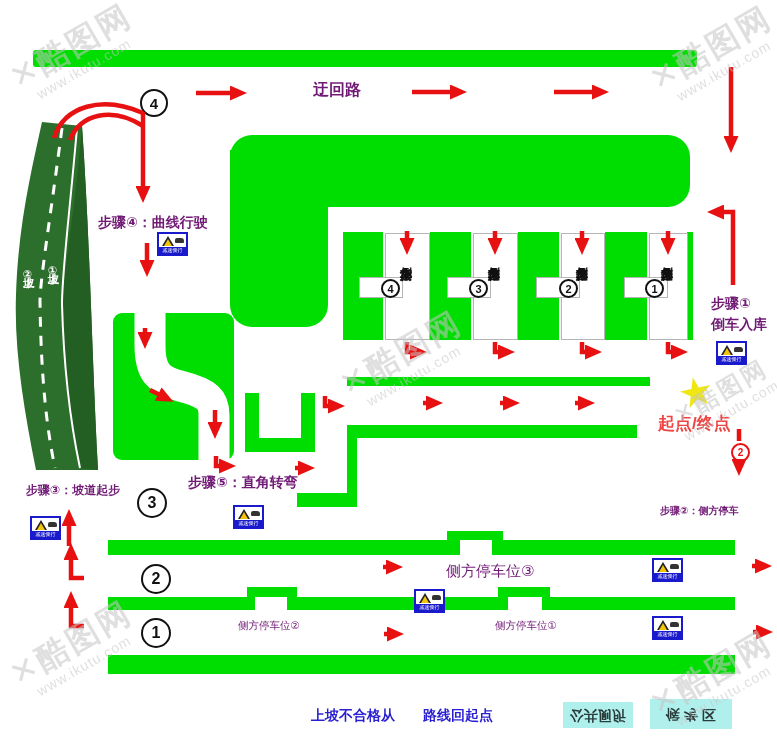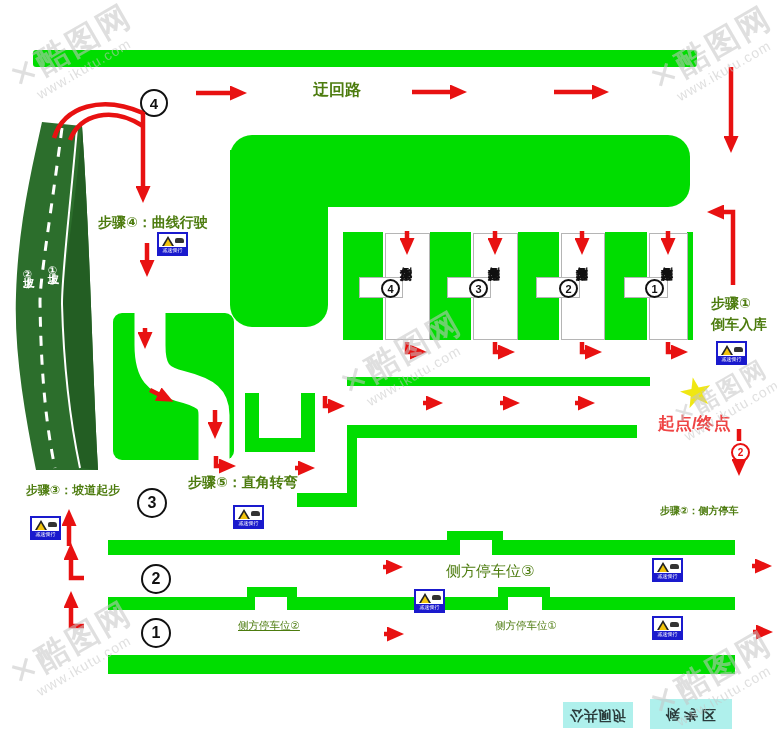"迂回路" .lbl { color: #4d7c0f -> #701a75 }
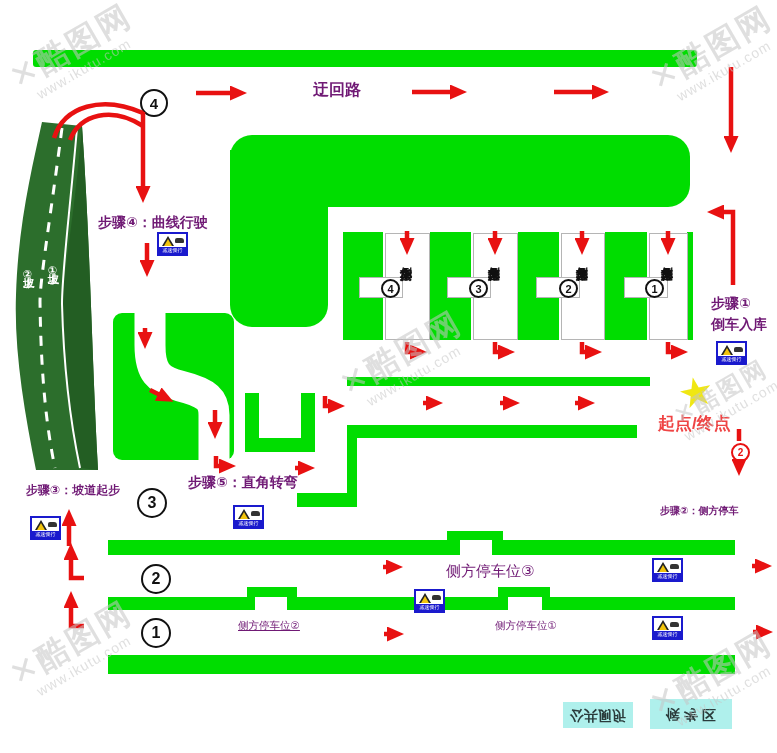"侧方停车位②" div.lbl { text-decoration: underline -> none }
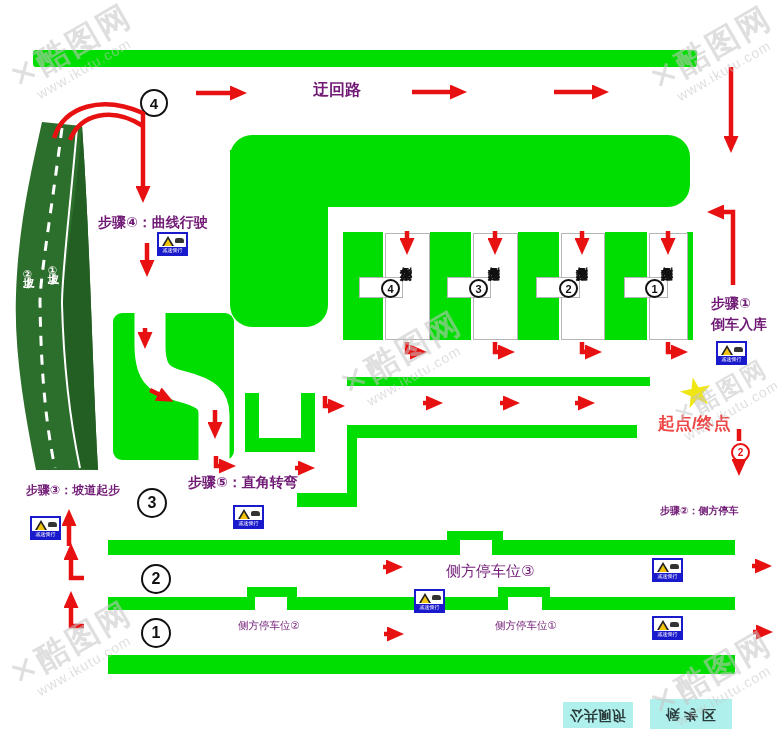"上坡不合格从 路线回起点" div.note { html: none -> <div>上坡不合格从 路线回起点</div> }
